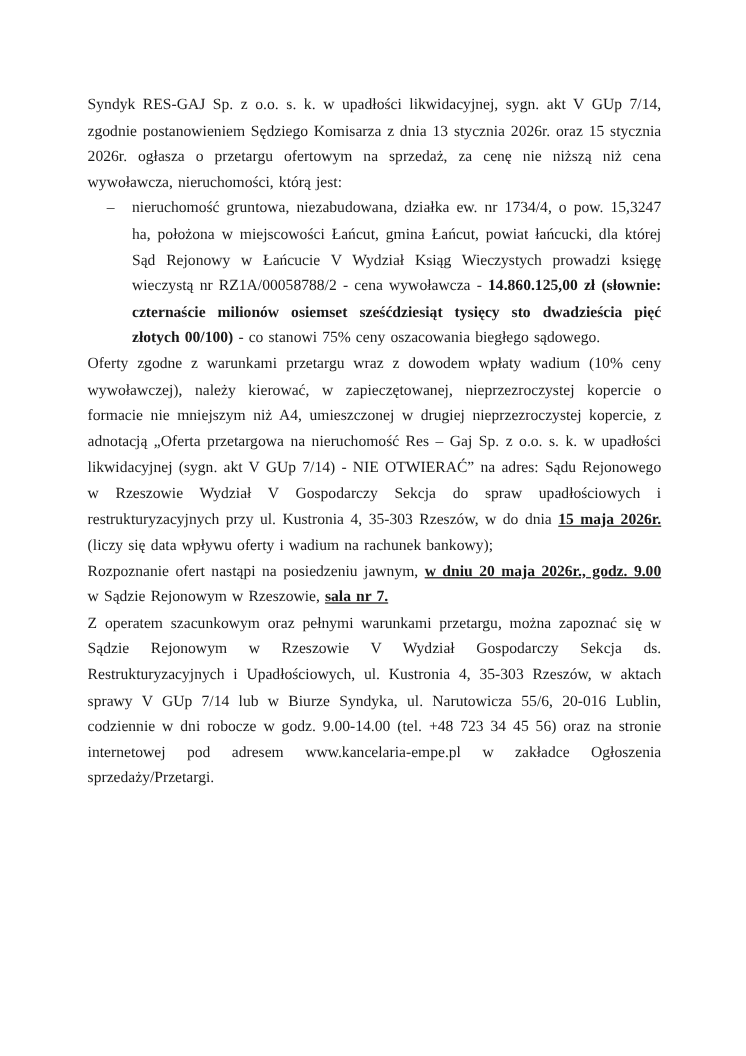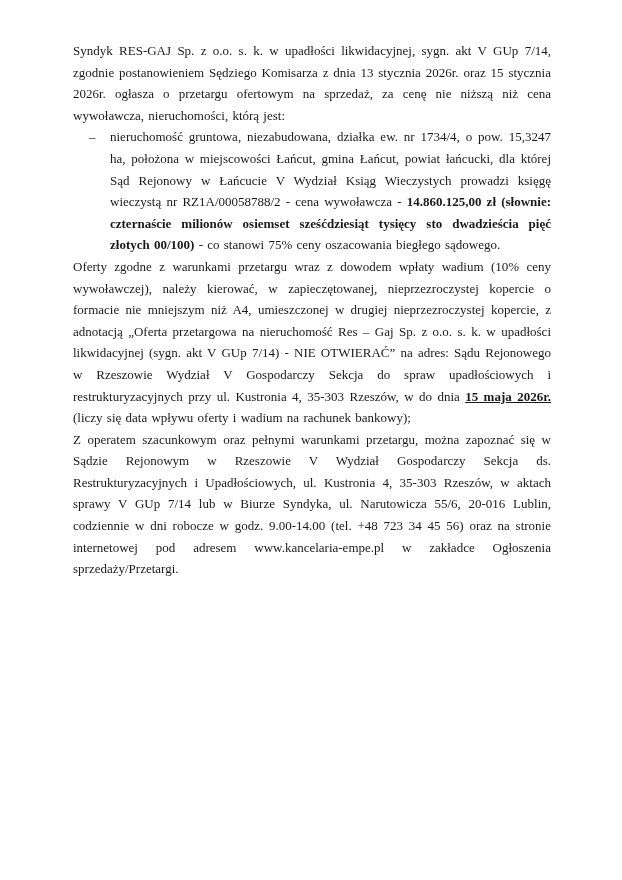"Syndyk RES-GAJ Sp. z o.o." .page { padding: 40px 71px 0 73px -> 76px 71px 0 73px }
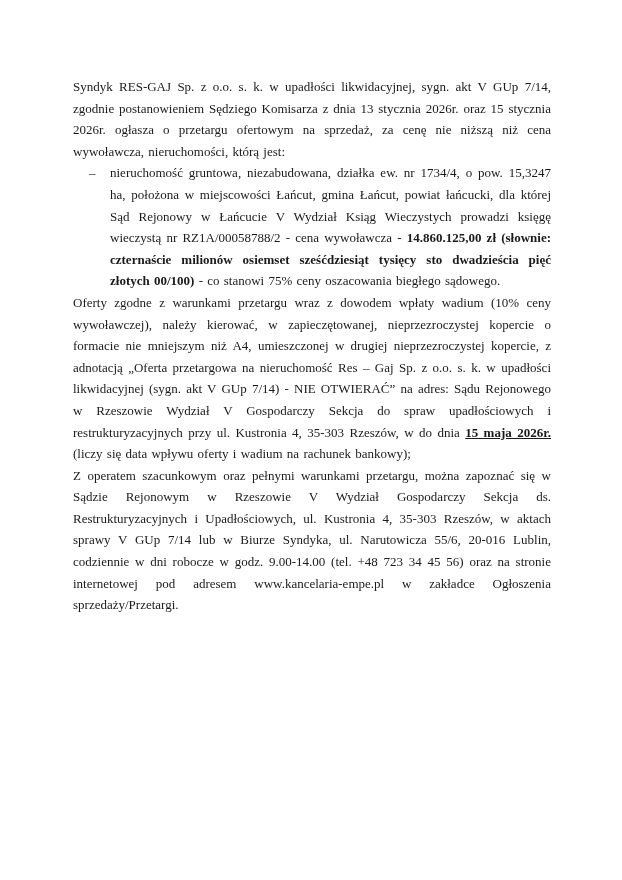"Rozpoznanie ofert nastąpi na posiedzeniu" p.para { html: none -> <p><span>Rozpoznanie ofert nastąpi na posiedzeniu jawnym, </span><span>w dniu 20 maja 2026r., godz. 9.00</span><span> w Sądzie Rejonowym w Rzeszowie, </span><span>sala nr 7.</span></p> }
